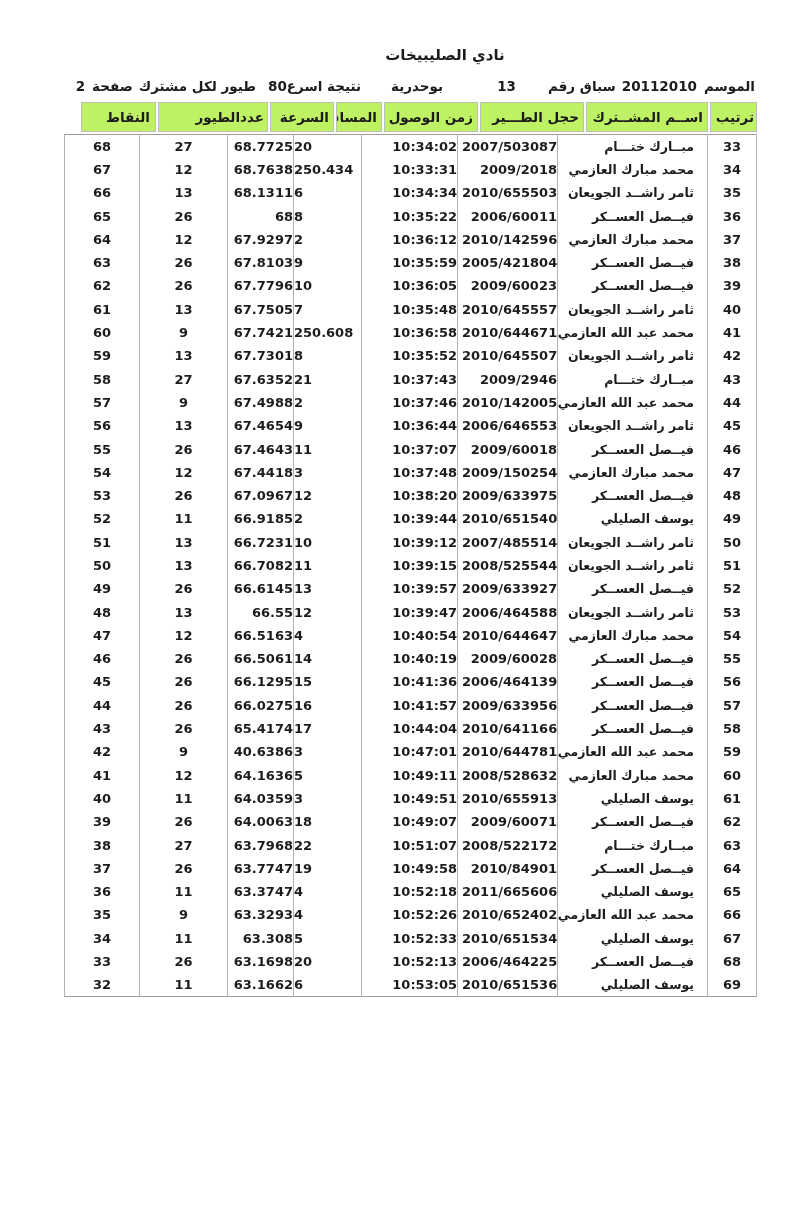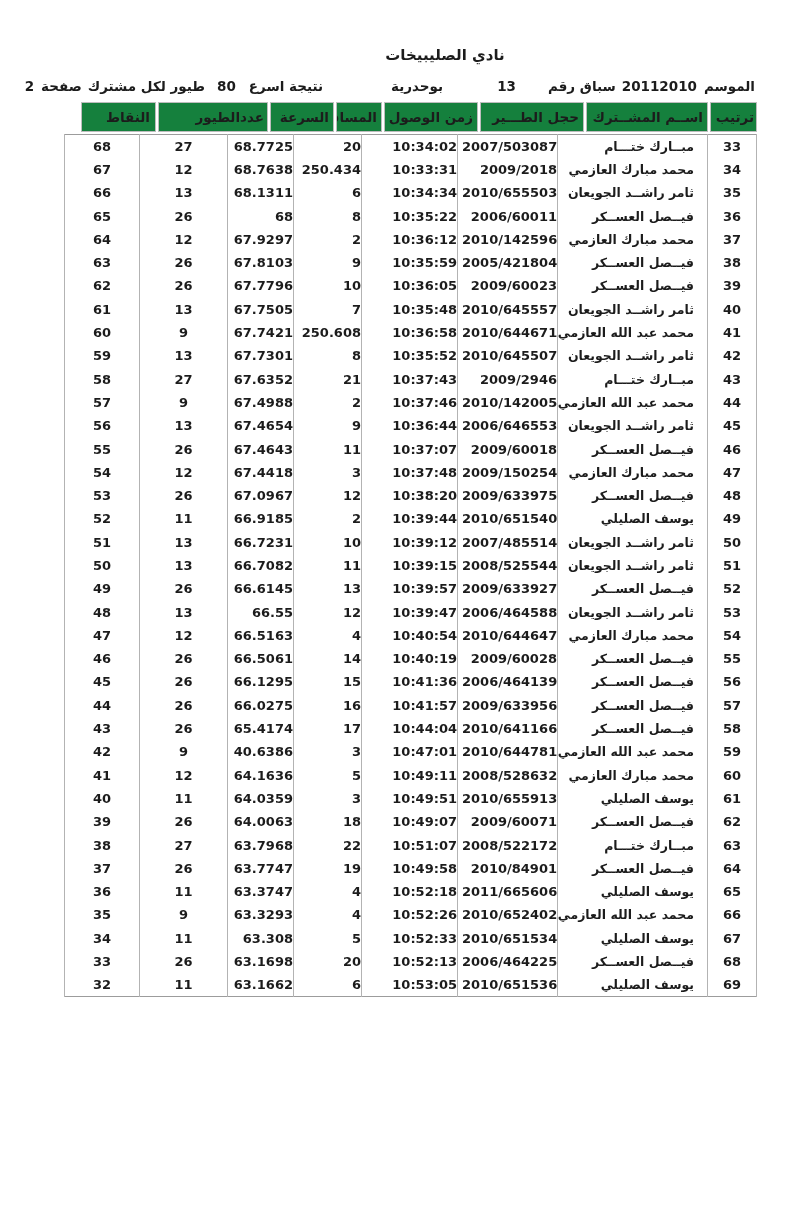"80" .info-row .sp13 { margin-right: 13px -> none }
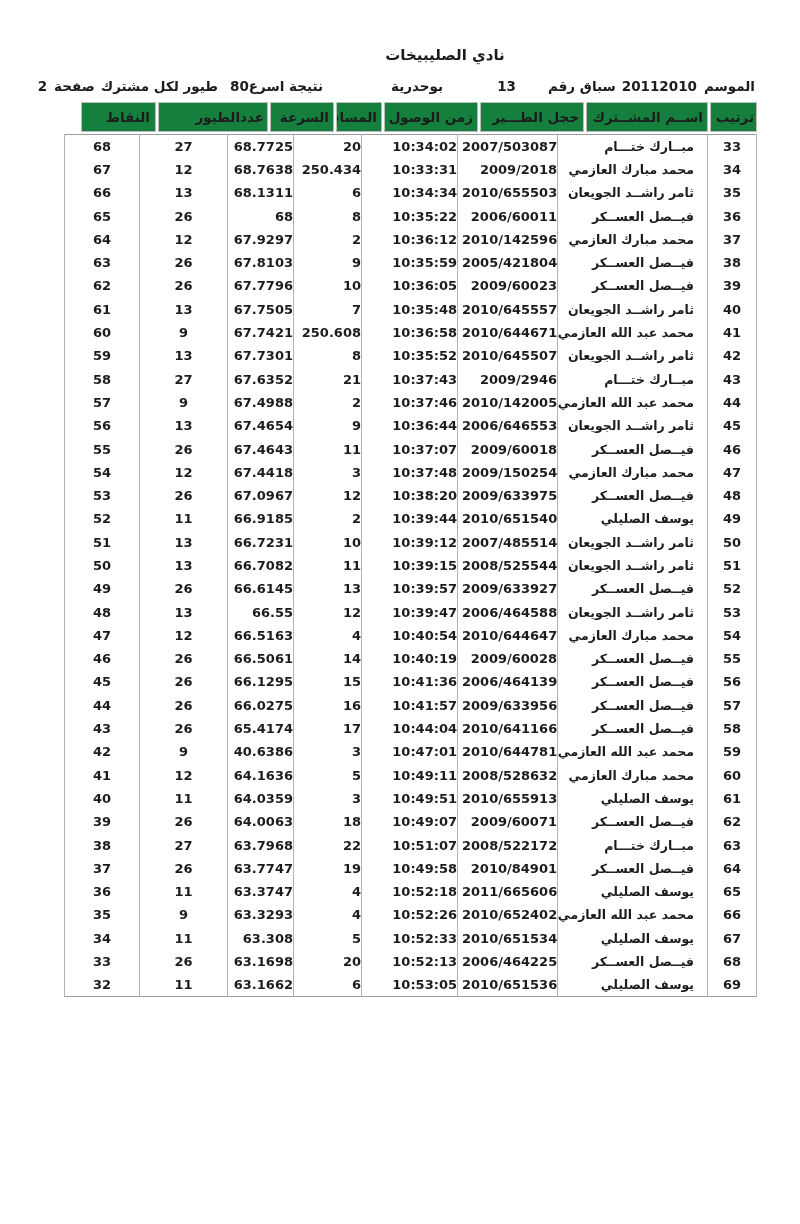"نتيجة اسرع" .info-row .sp46 { margin-right: 68px -> 30px }
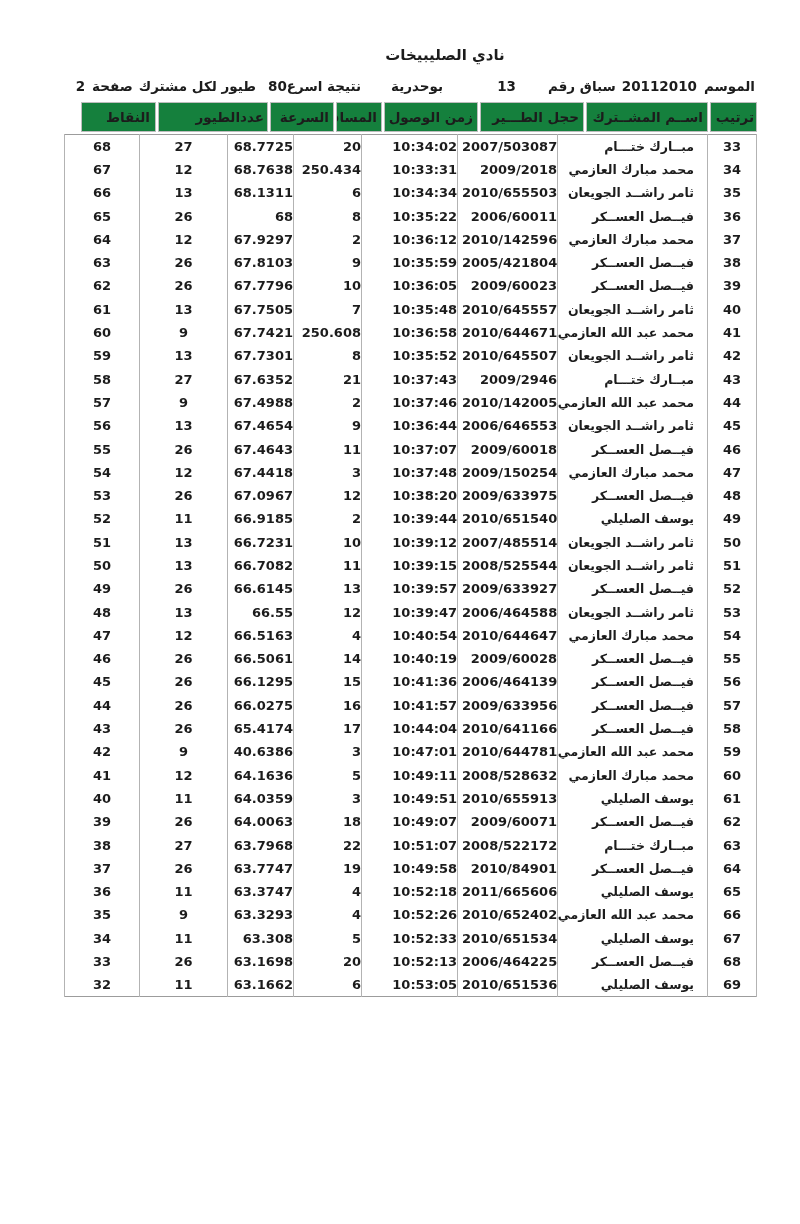"النقاط" .head-cell { background: #15803d -> #bef264 }
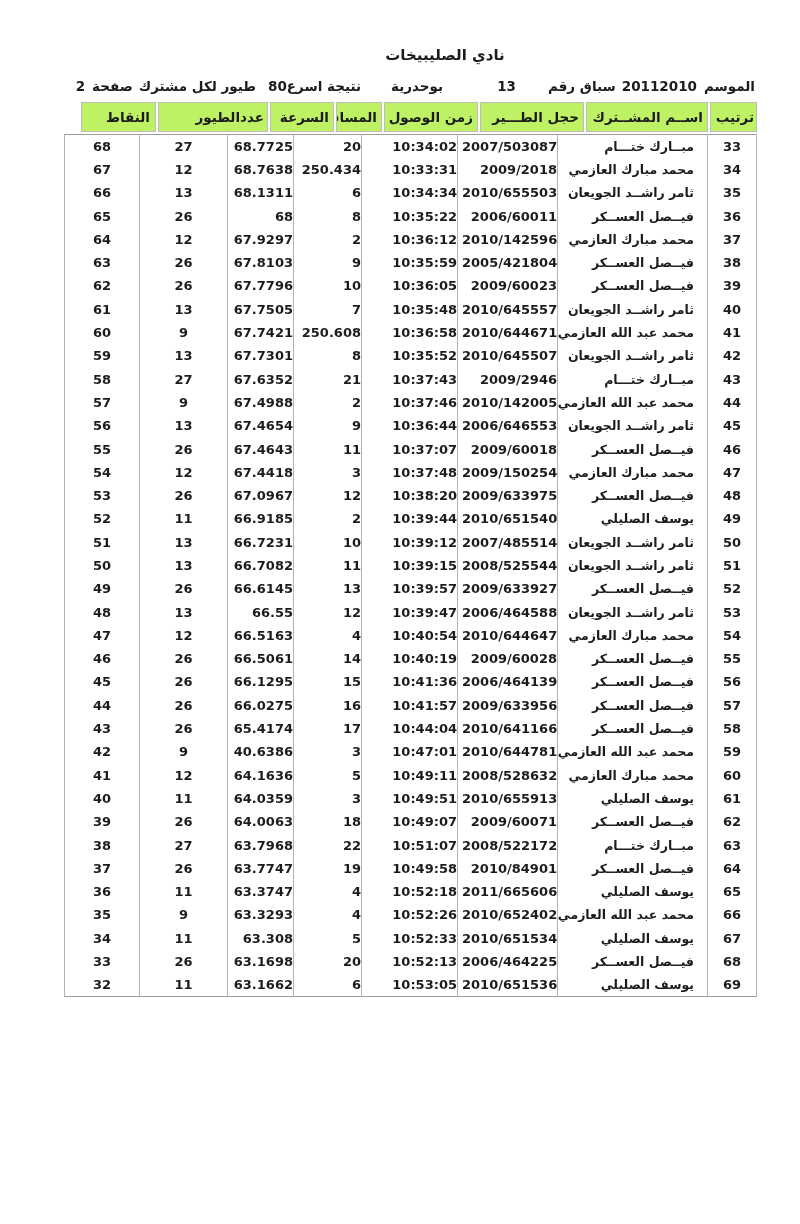"20" .cell-distance { text-align: right -> left }
